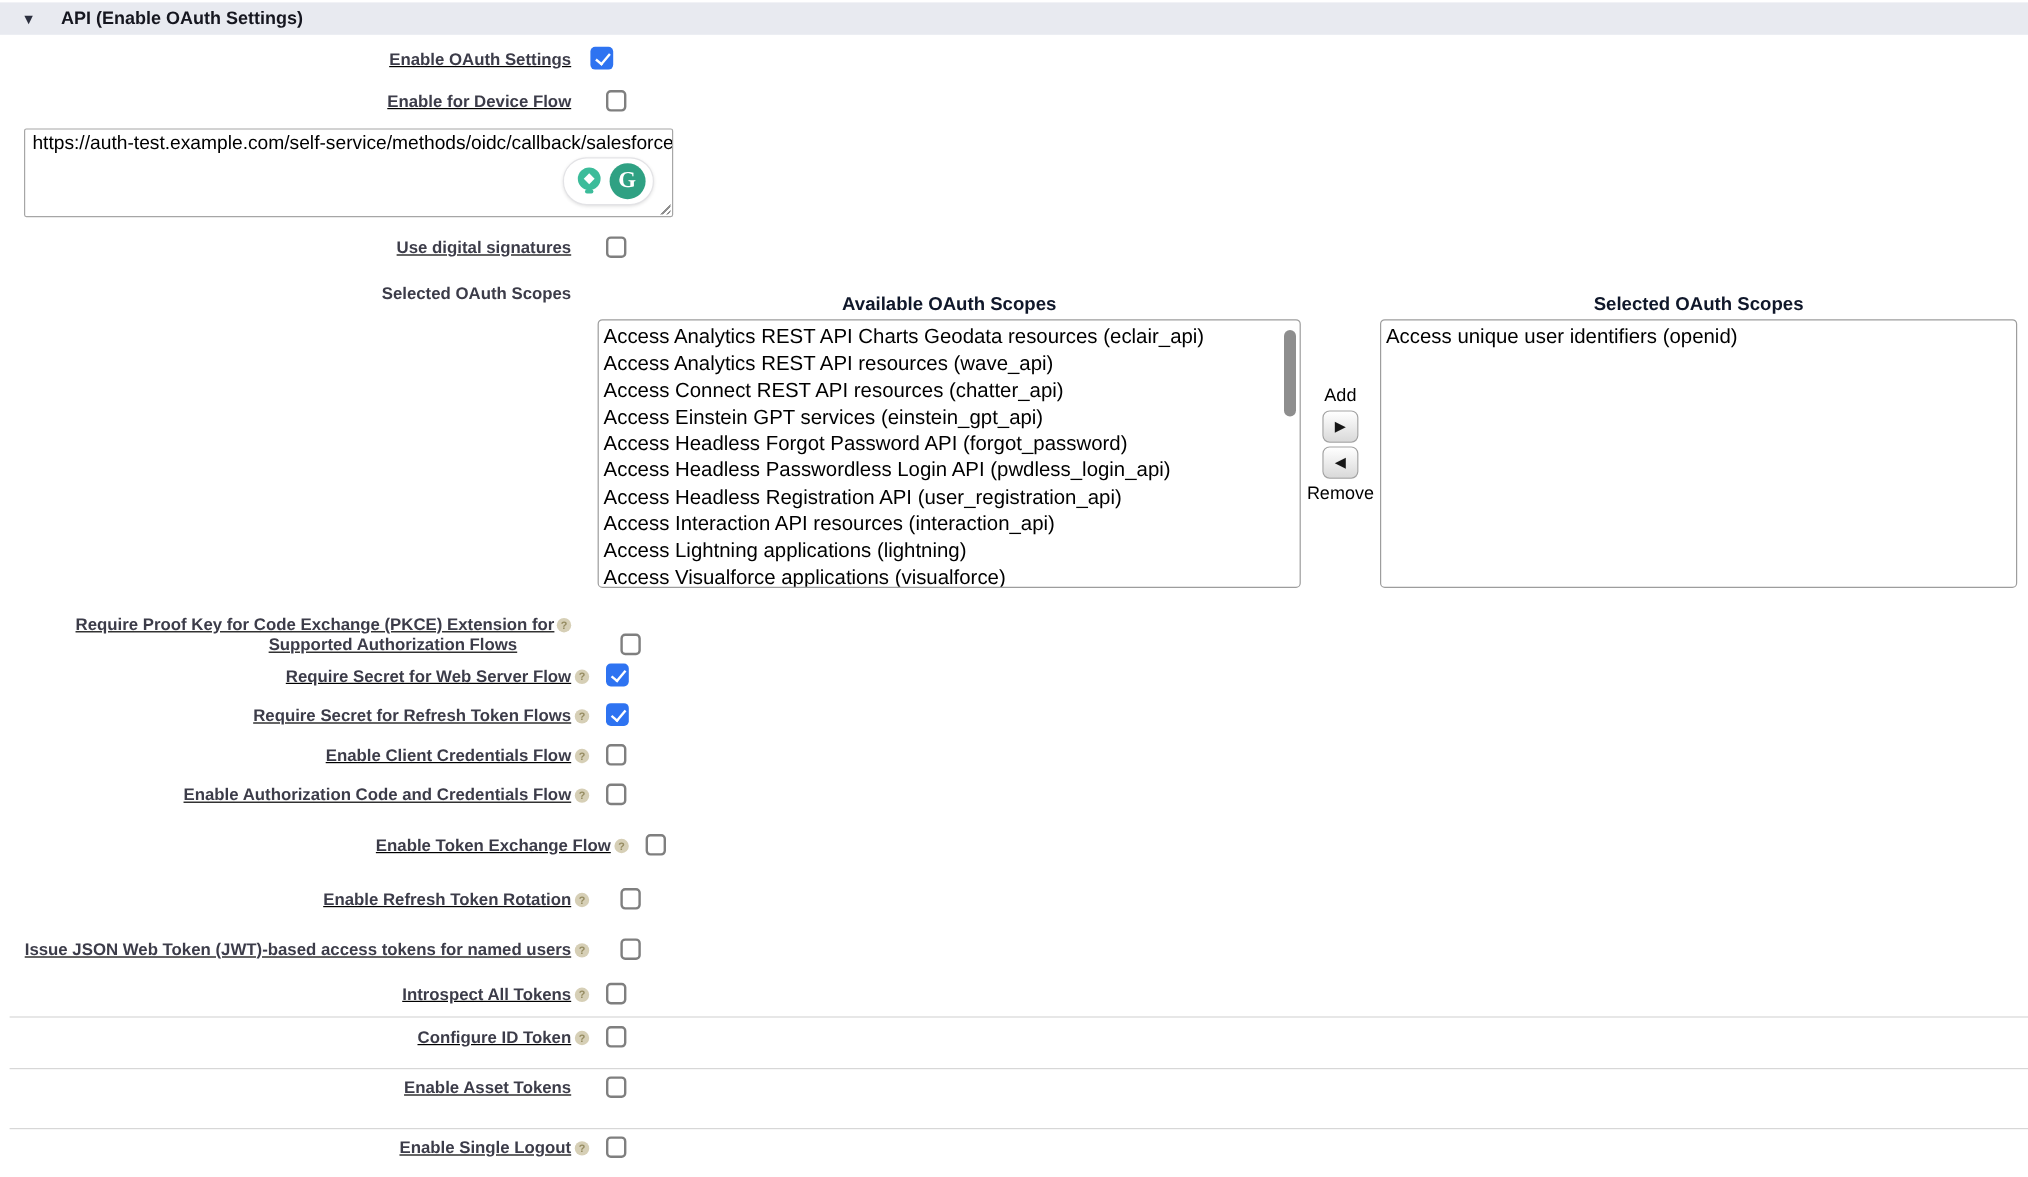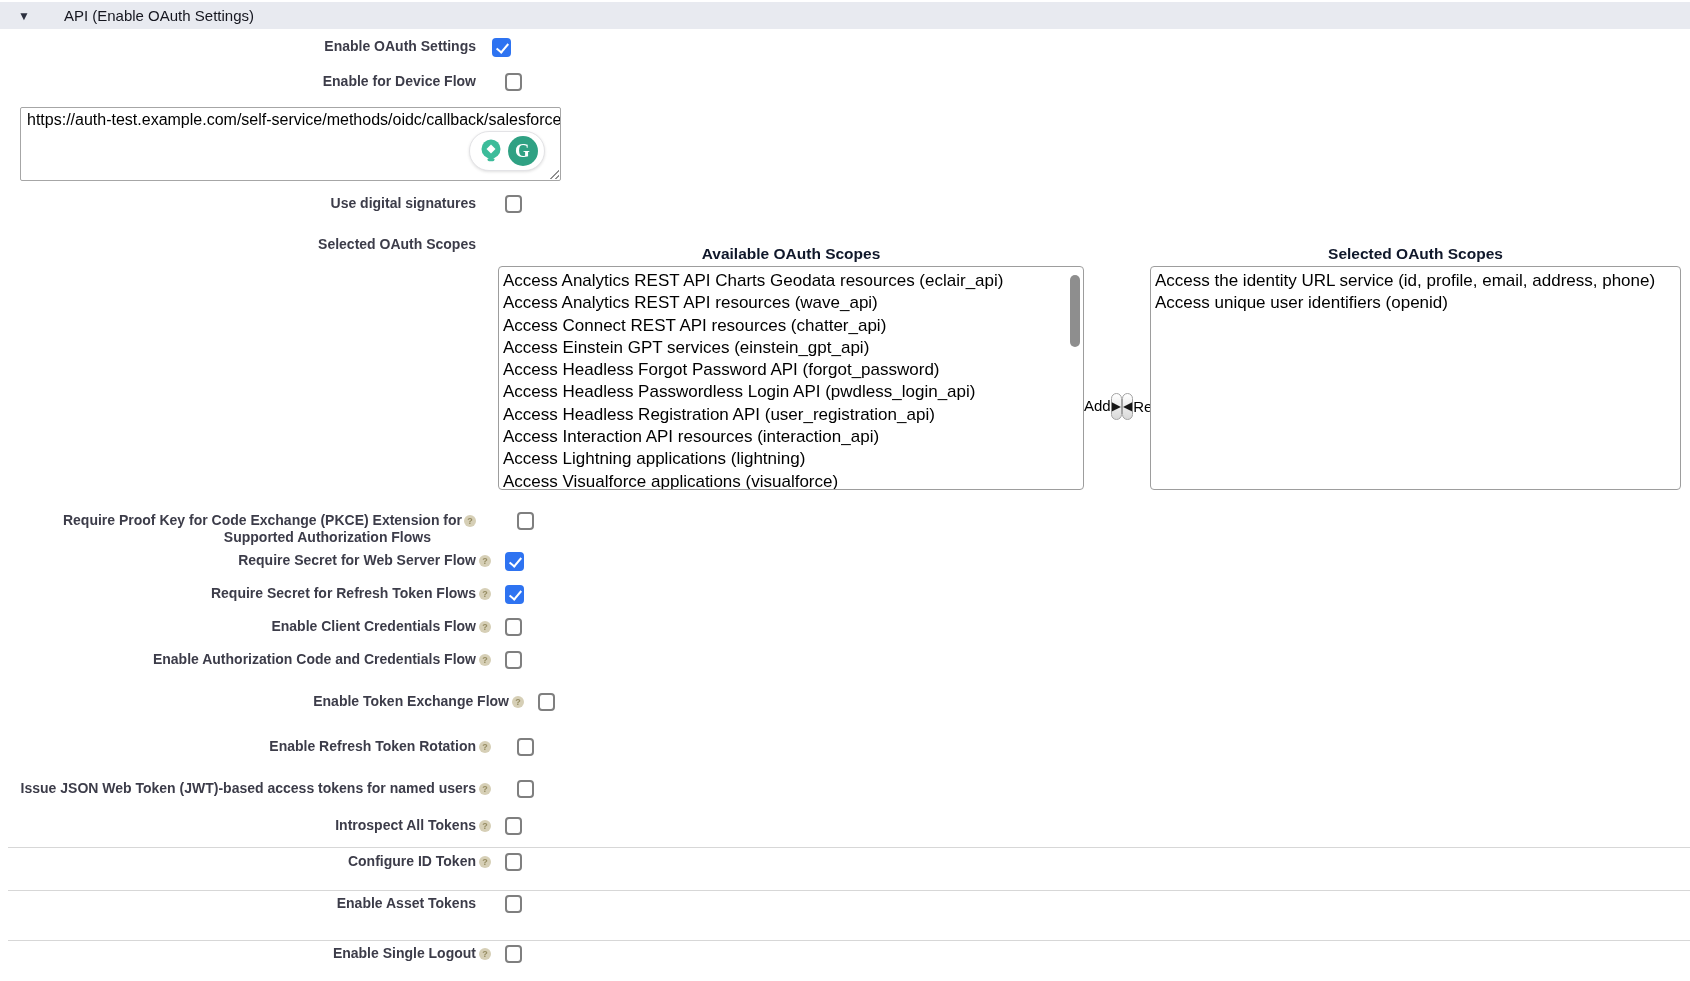"API (Enable OAuth Settings)" .section-title { font-weight: normal -> bold; margin-left: 34px -> 21px }
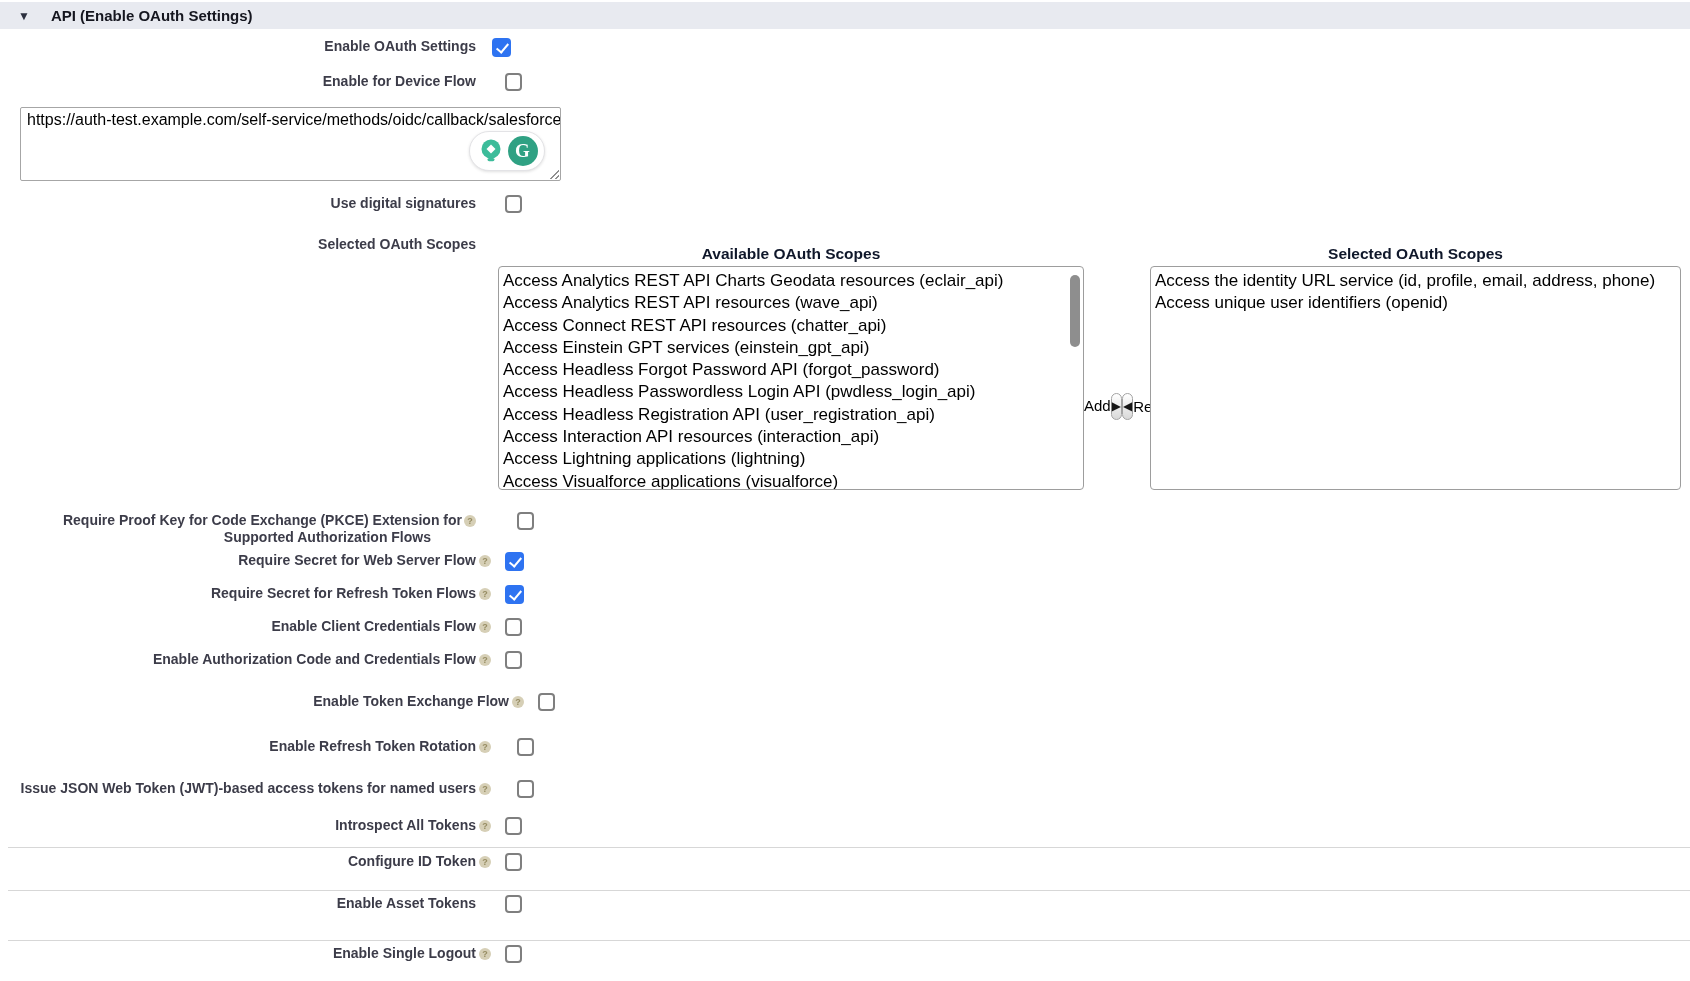"Enable OAuth Settings" .crow { align-items: flex-start -> flex-end; text-decoration: none -> underline }
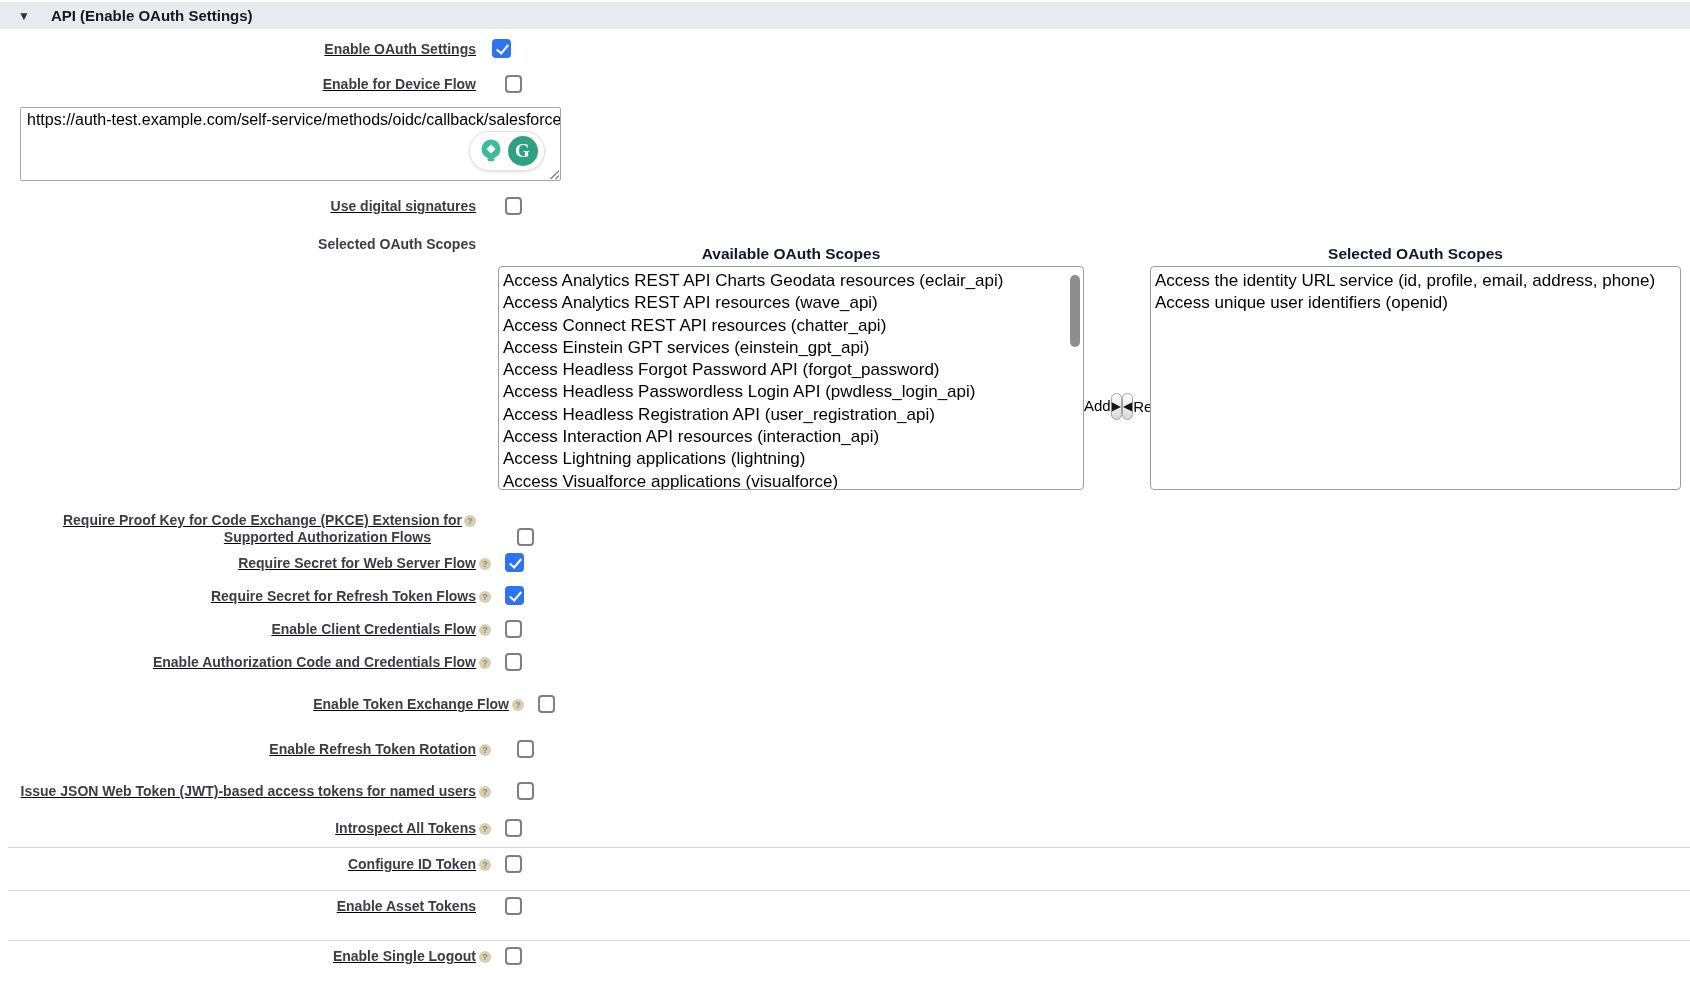"Access the identity URL service" div.opt { html: <div>Access the identity URL service (id, profile, email, address, phone)</div> -> none }
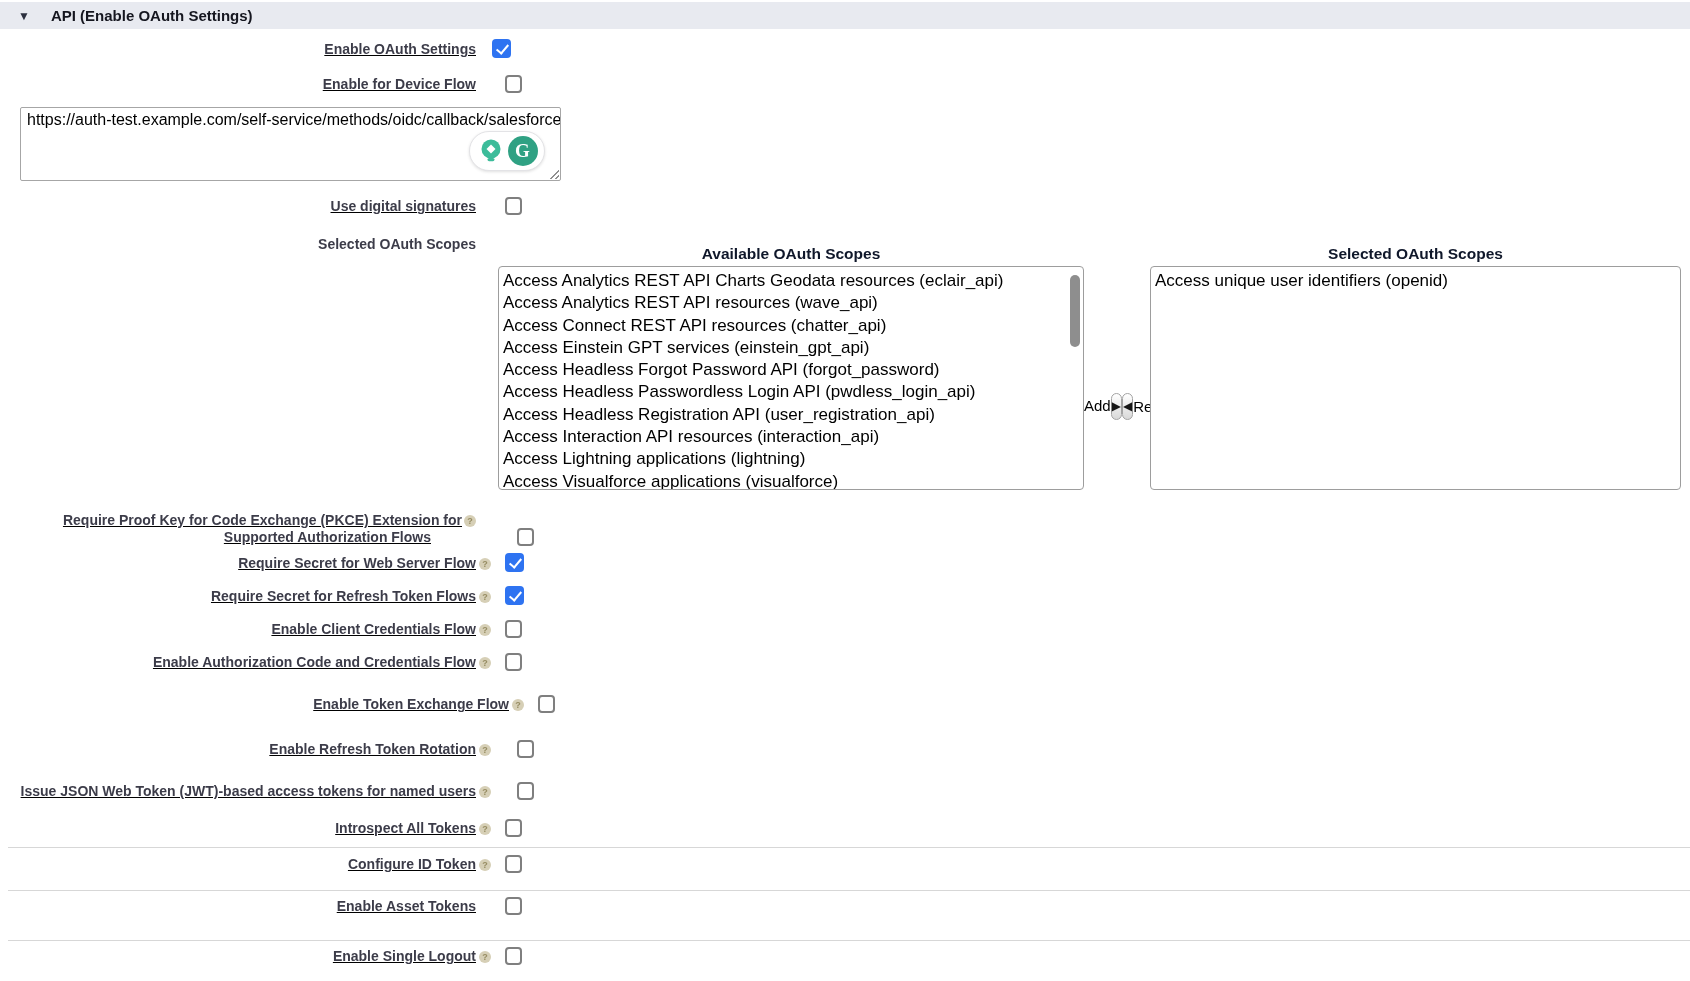"Add" .transfer { flex-direction: row -> column }
